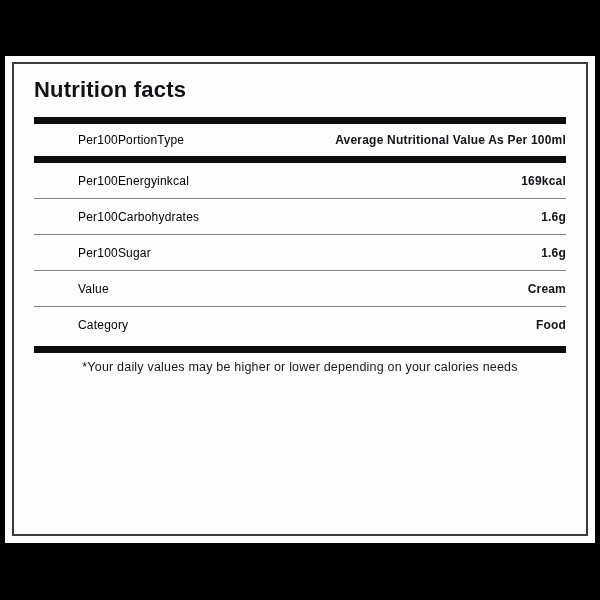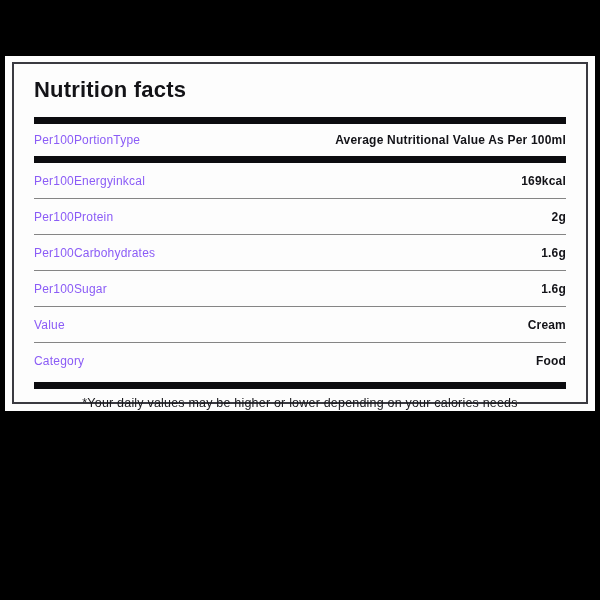"Nutrition facts" .photo-area { height: 355px -> 487px }
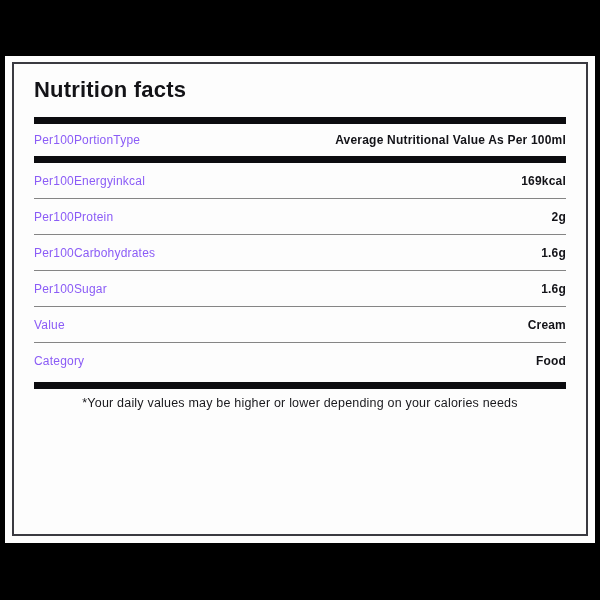"Per100PortionType" .row-label { color: #8b5cf6 -> #000000; margin-left: none -> 44px }
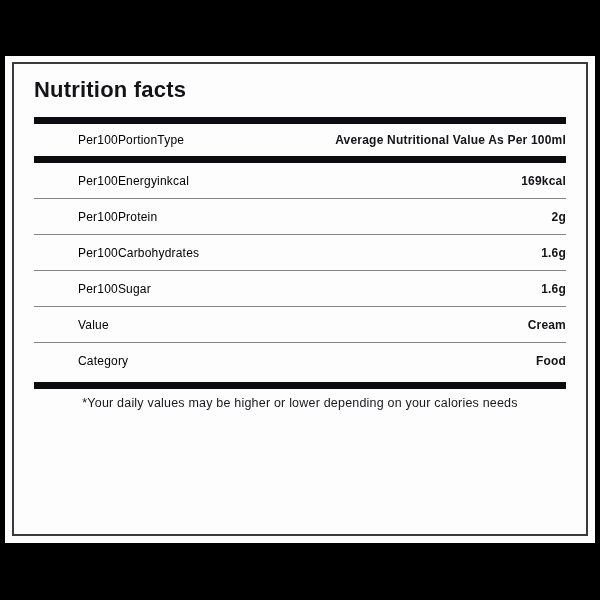"Per100Protein" div.data-row { html: <div> <span>Per100Protein</span> <span>2g</span> </div> -> none }
